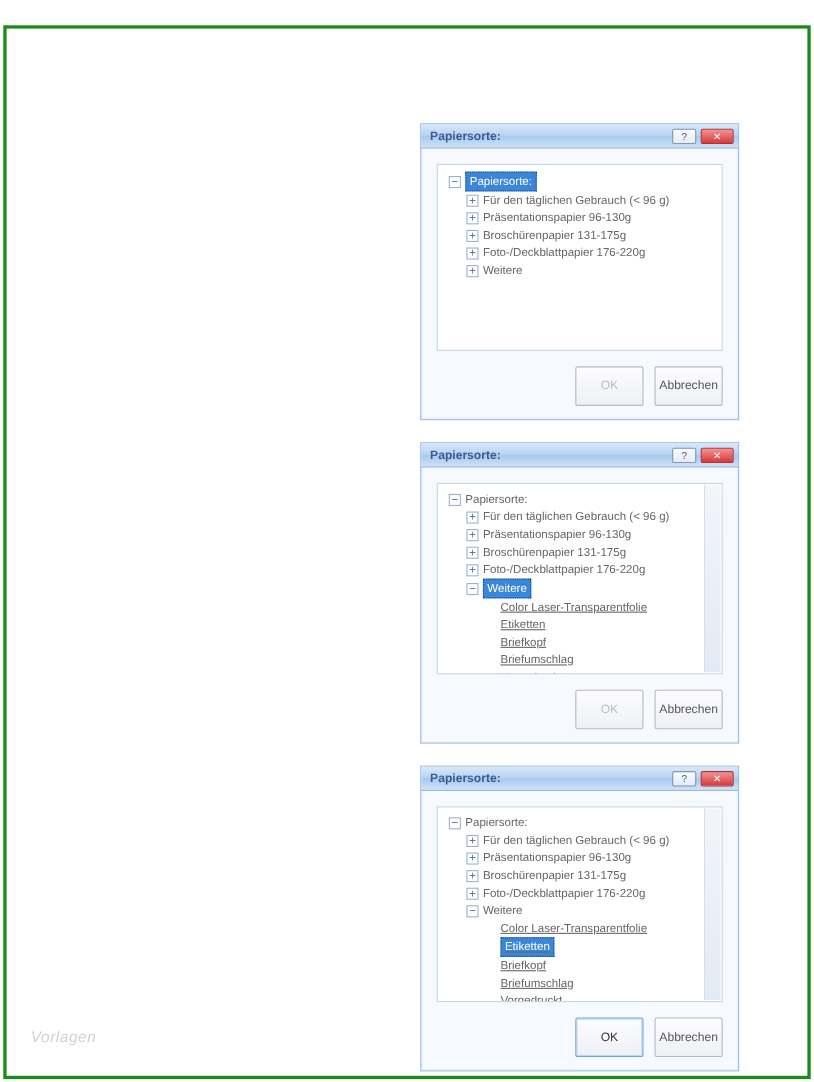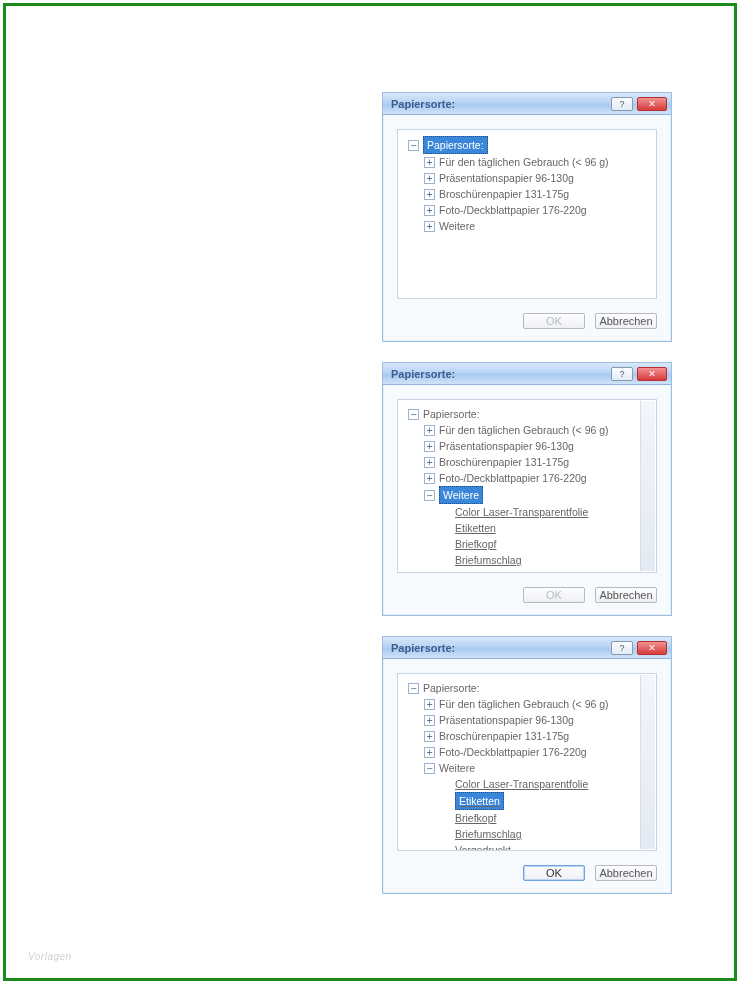"Papiersorte:" .page-frame { margin-top: none -> 20px }
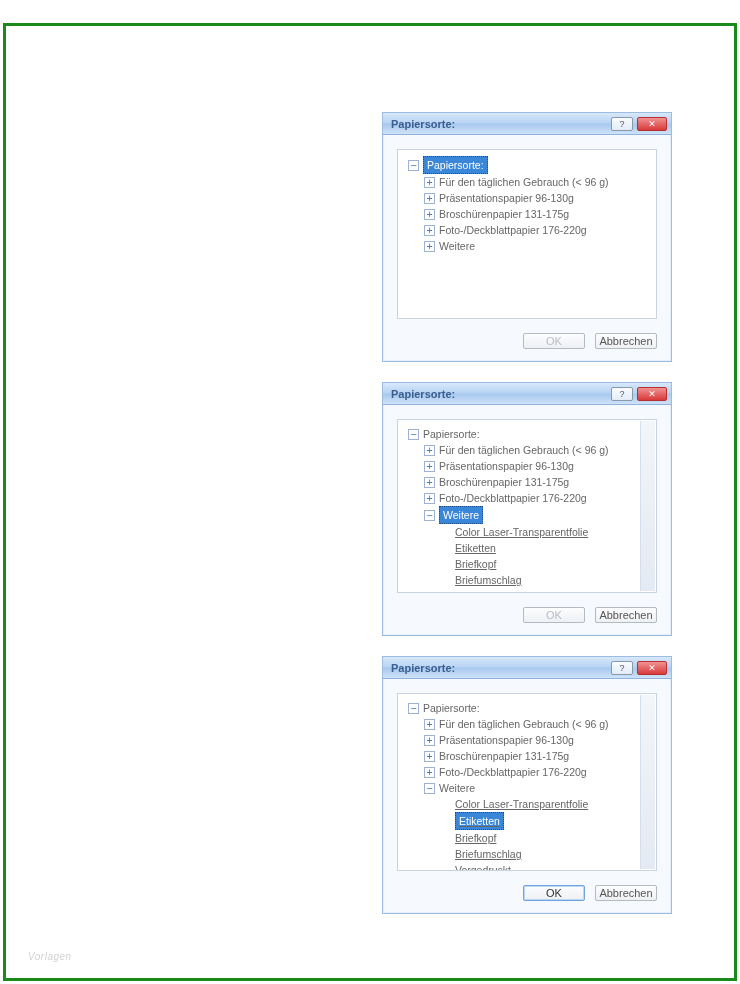"OK" .btn { height: 16px -> 36px }
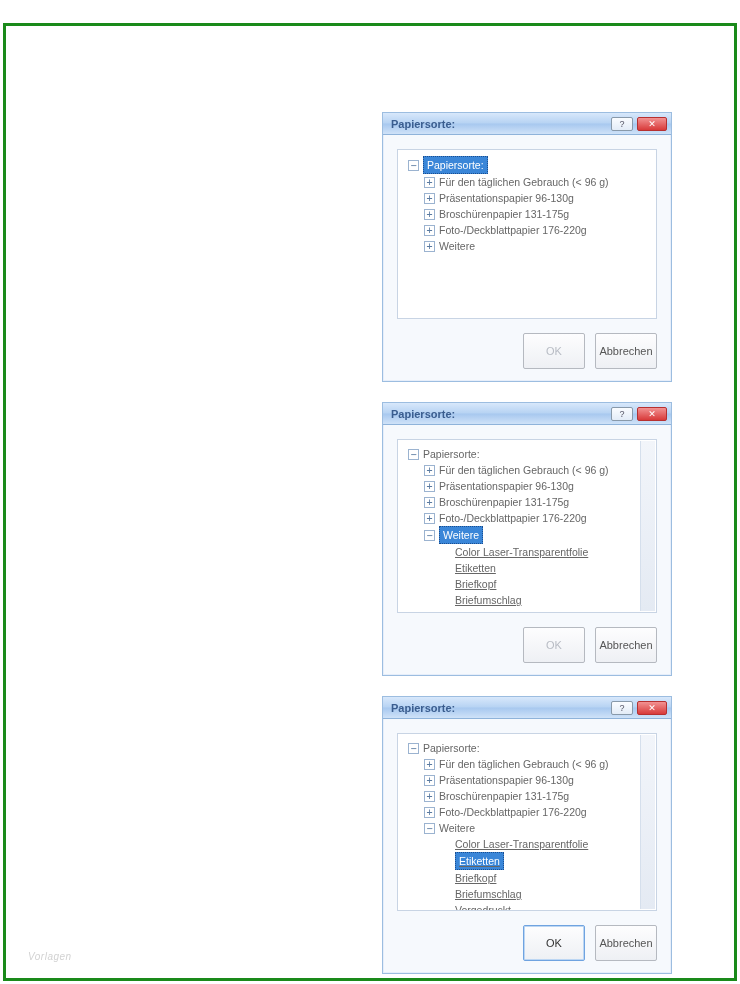"Vorlagen" .watermark { bottom: 16px -> 28px; font-size: 10px -> 14px }
